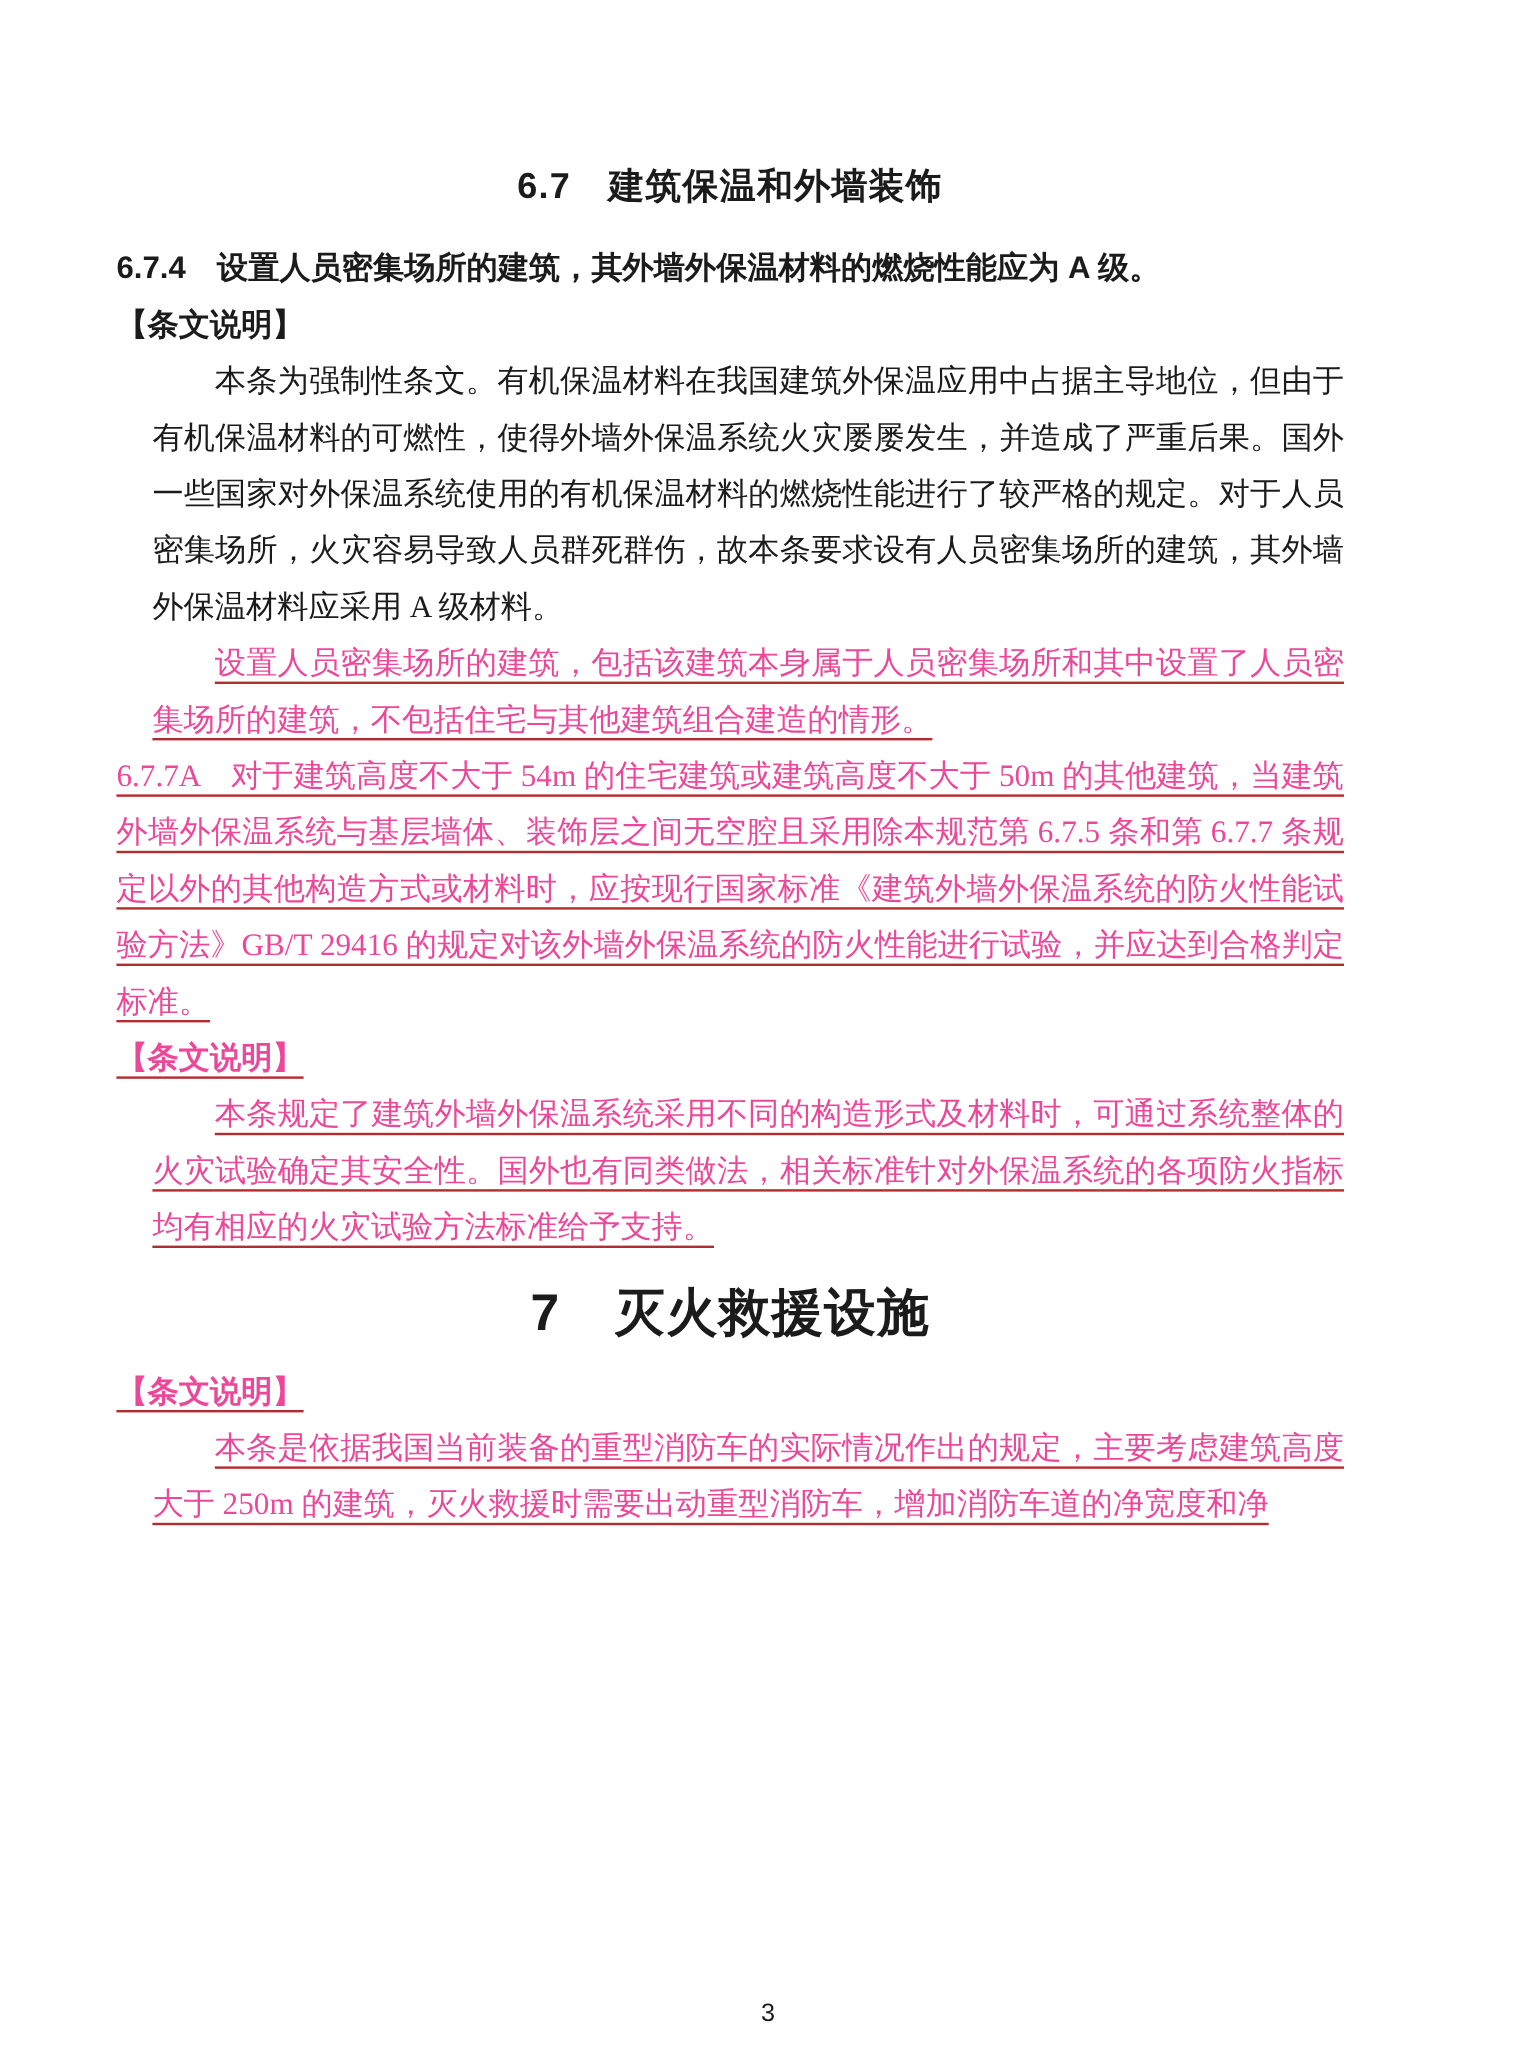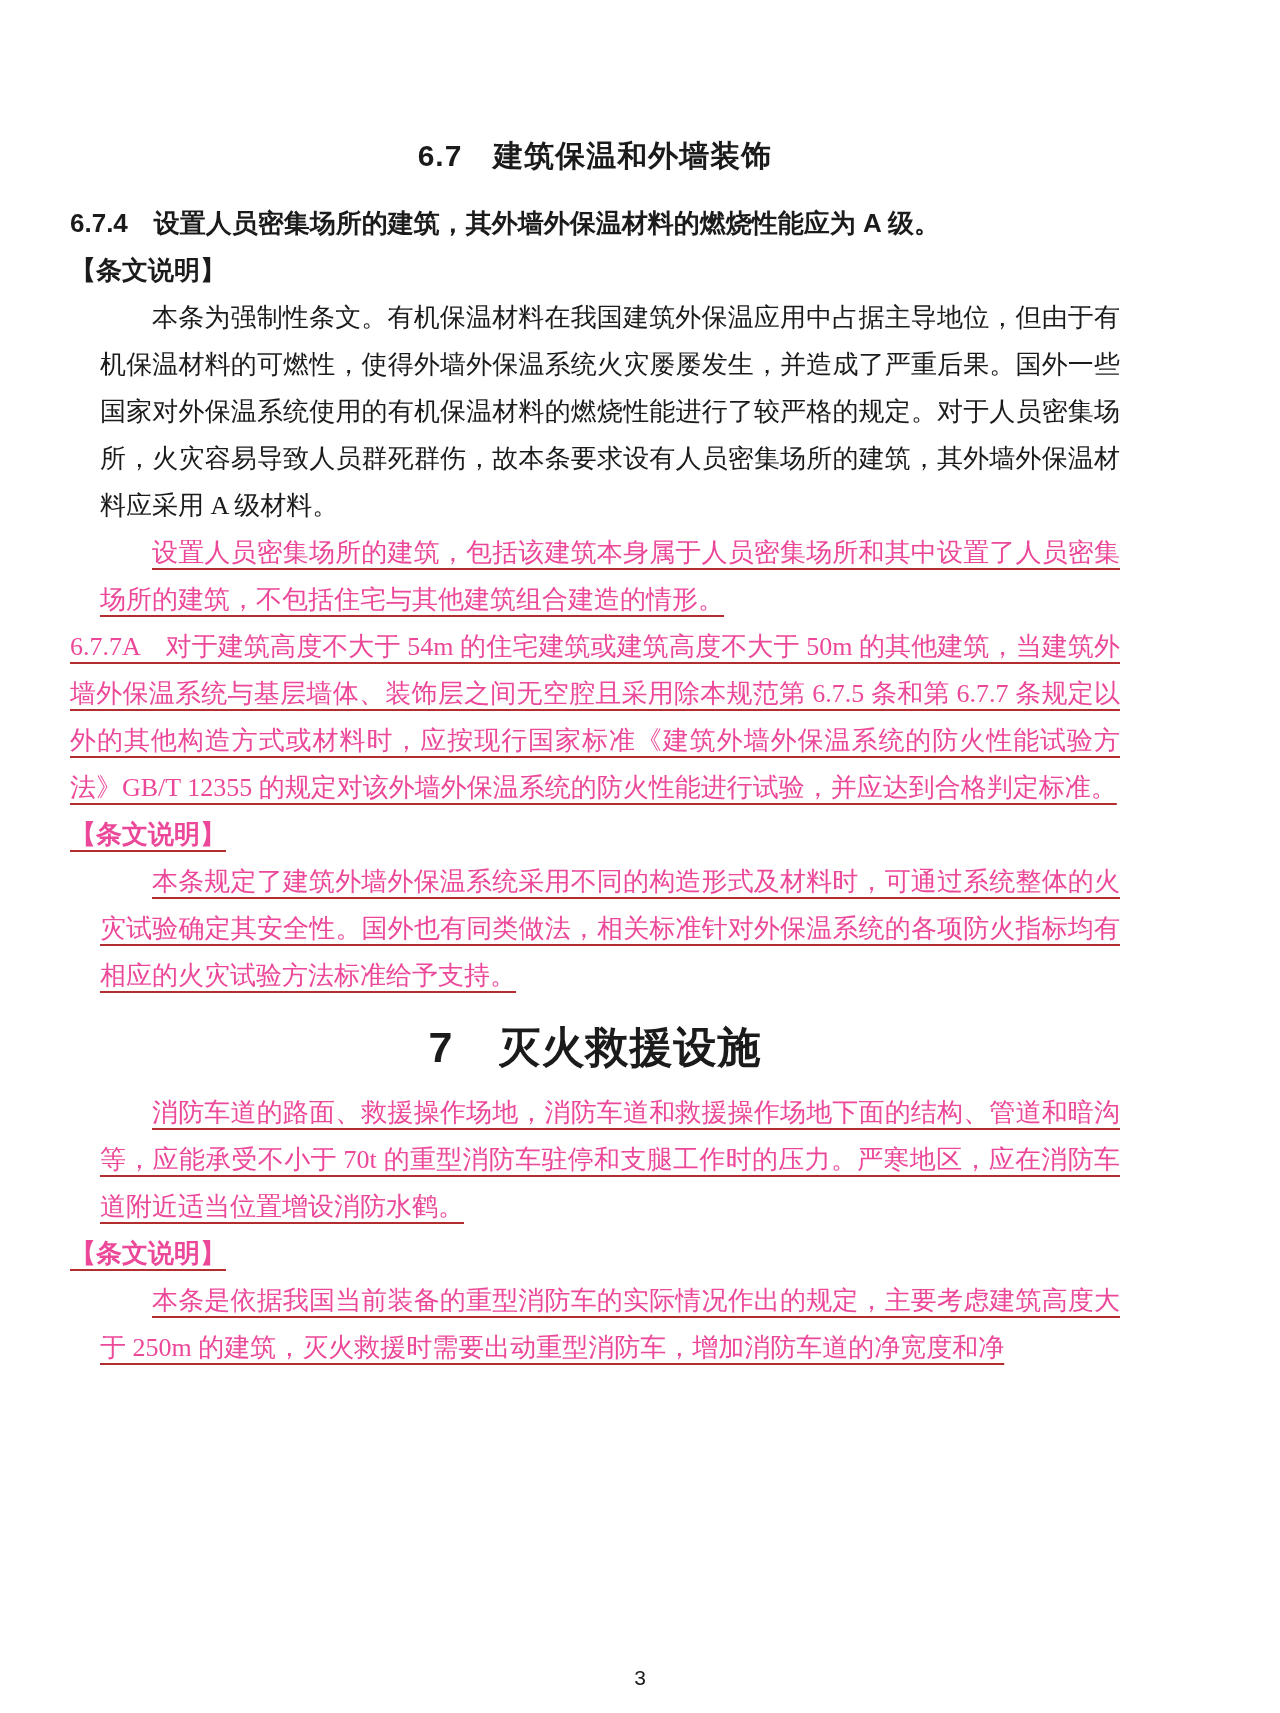"6.7 建筑保温和外墙装饰" .page { padding: 136px 160px 0 70px -> 136px 160px 0 97px }
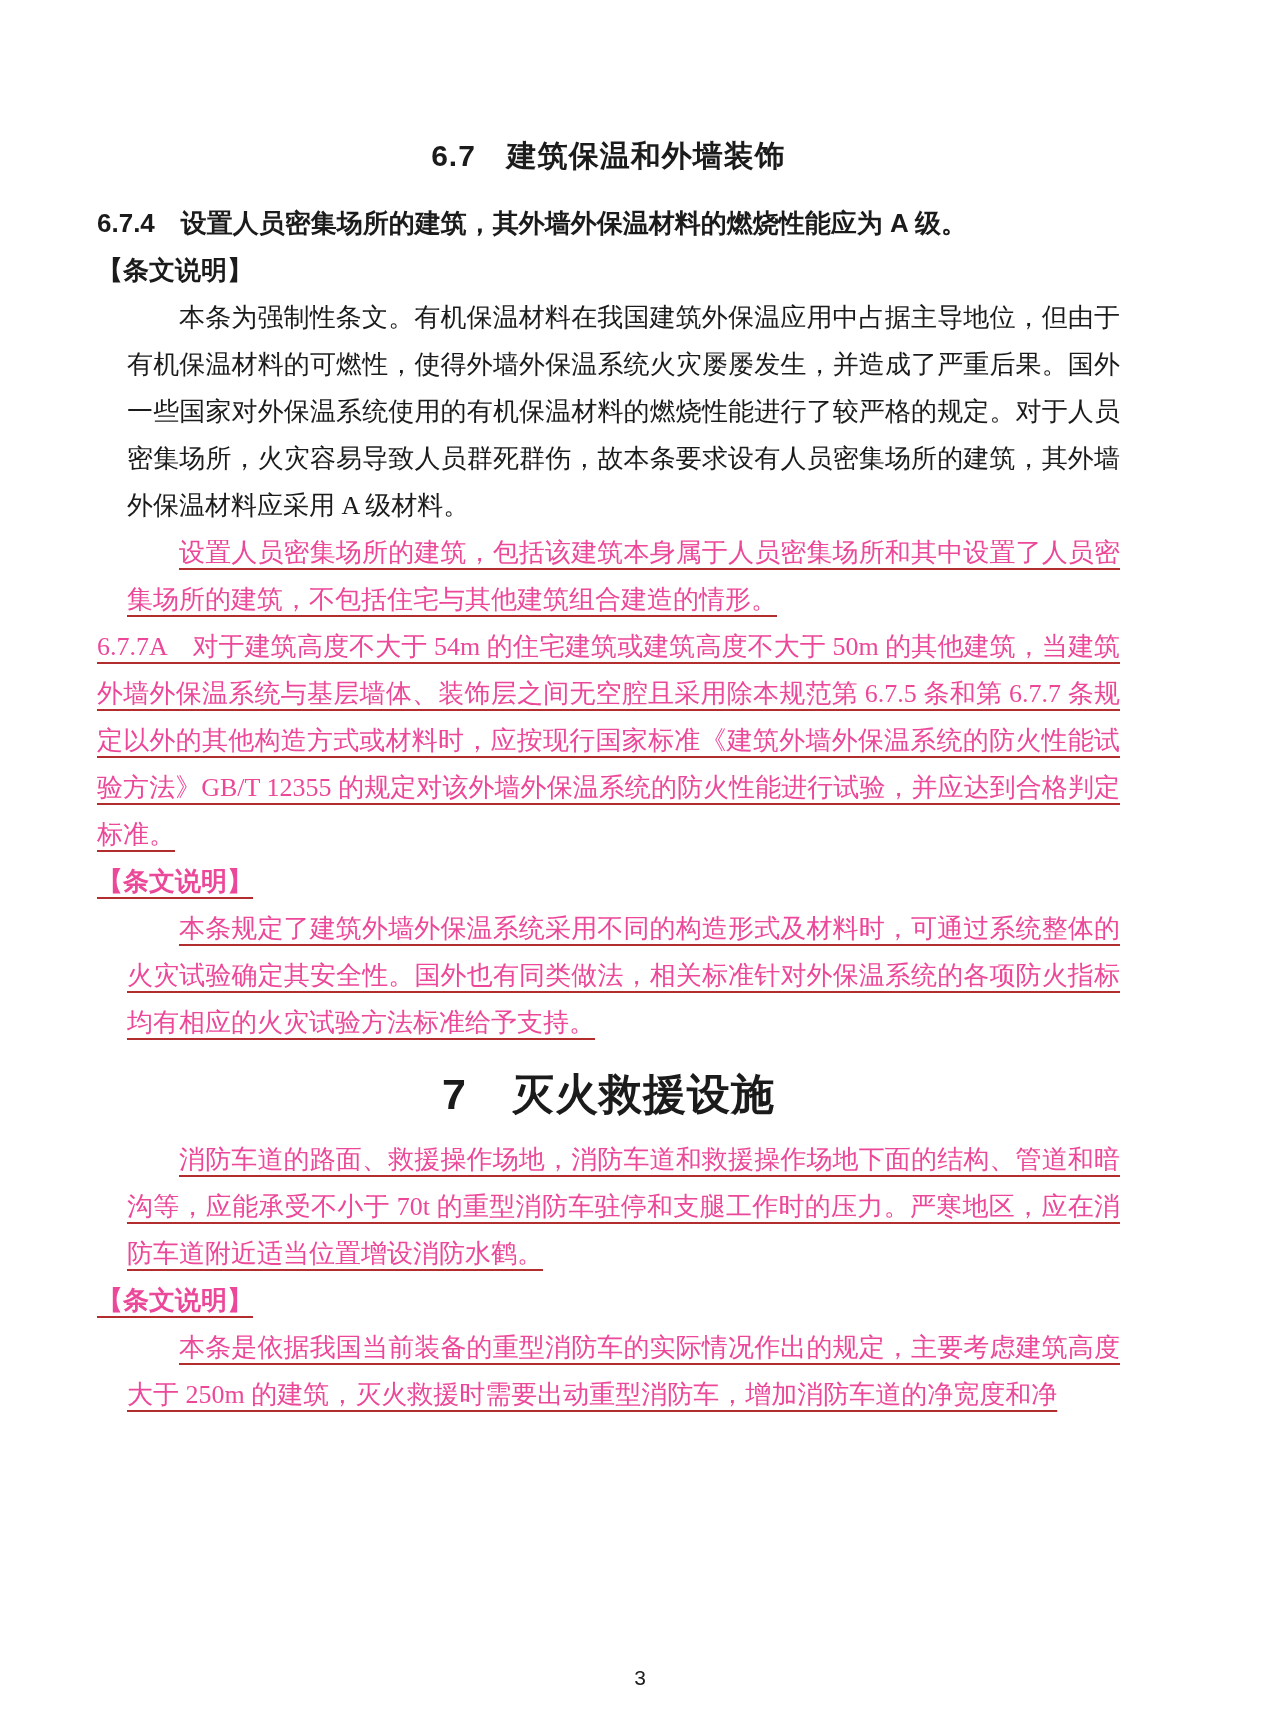"6.7.7A 对于建筑高度不大于 54m 的住宅建筑或建筑高度不大于 50m" div.line { text: 12355 -> 29416 }
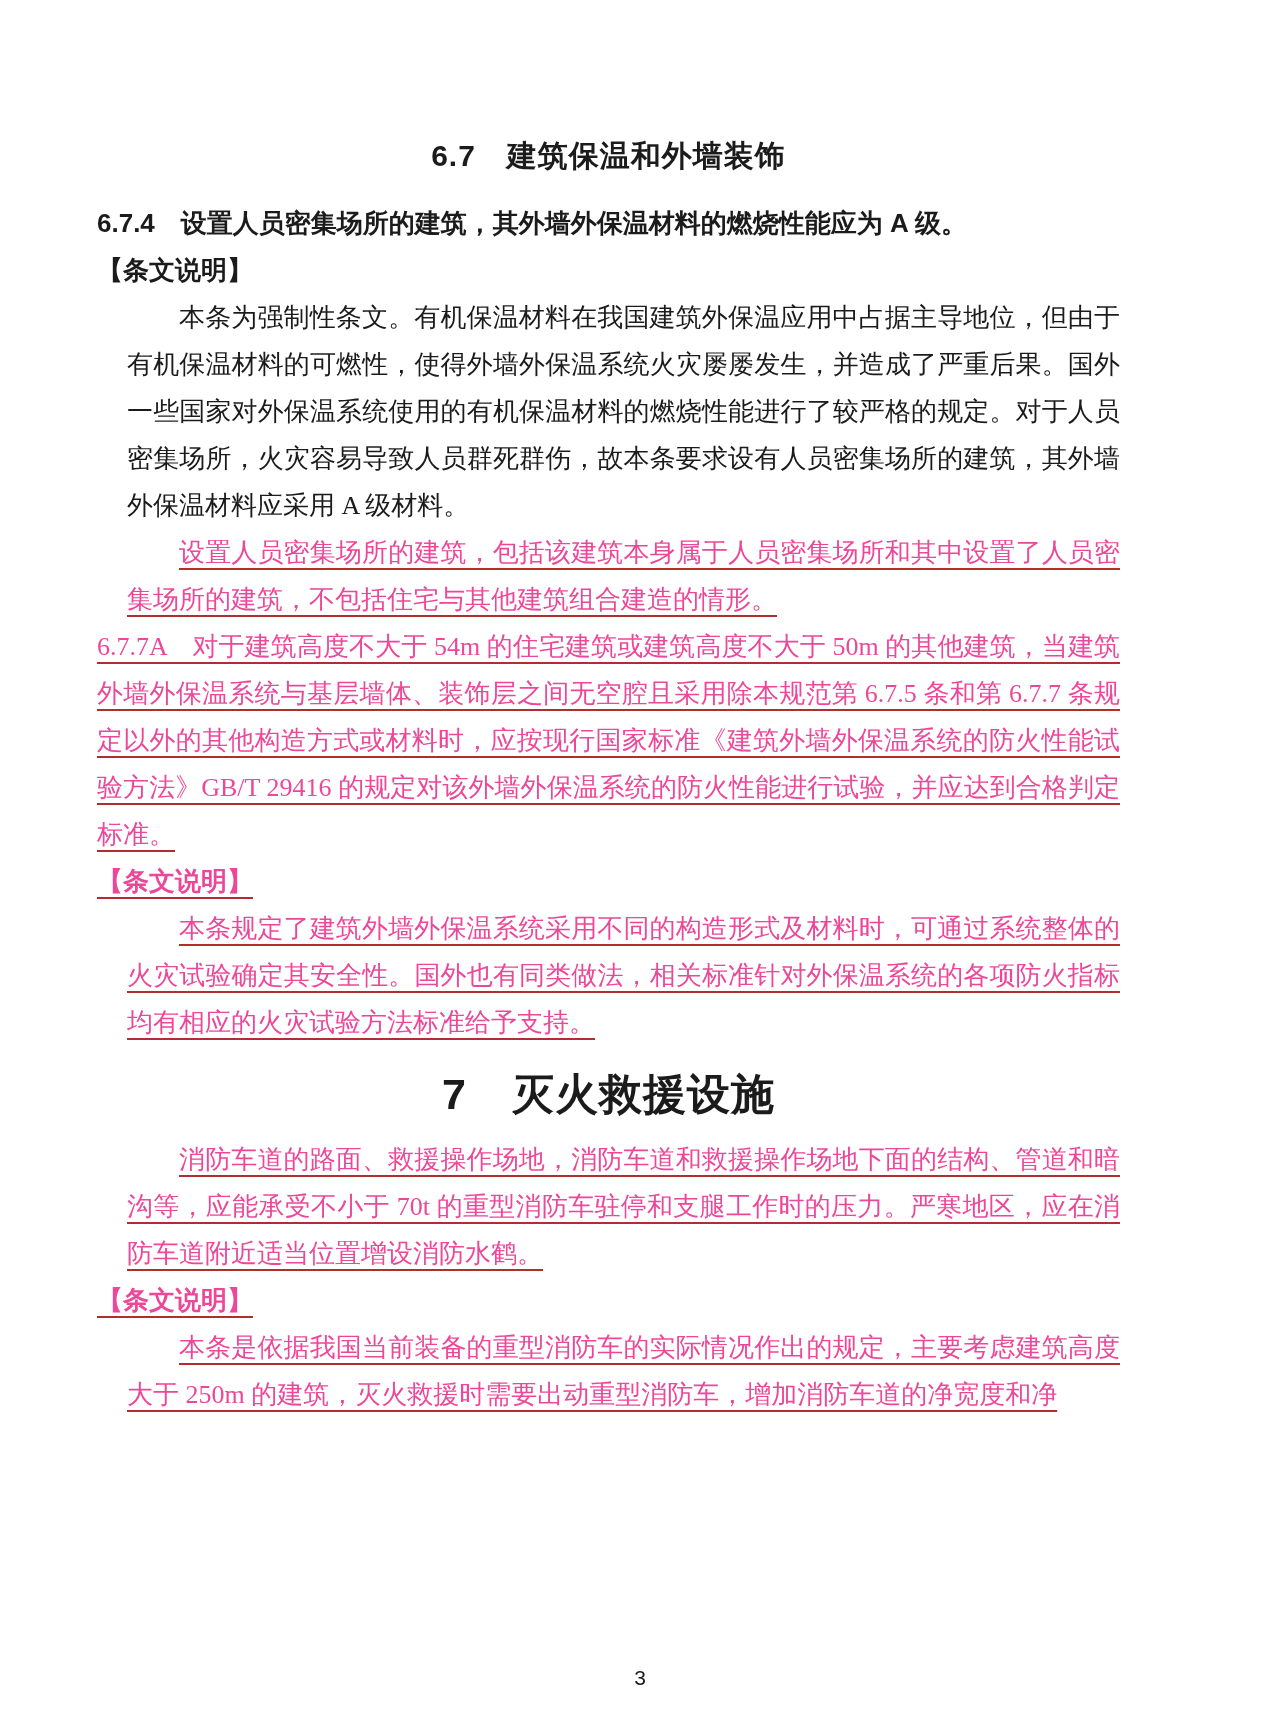"消防车道的路面、救援操作场地，消防车道和救援操作场地下面的结构、管道和暗沟等，应" div.line { html: <div>消防车道的路面、救援操作场地，消防车道和救援操作场地下面的结构、管道和暗沟等，应能承受不小于 70t 的重型消防车驻停和支腿工作时的压力。严寒地区，应在消防车道附近适当位置增设消防水鹤。</div> -> none }
